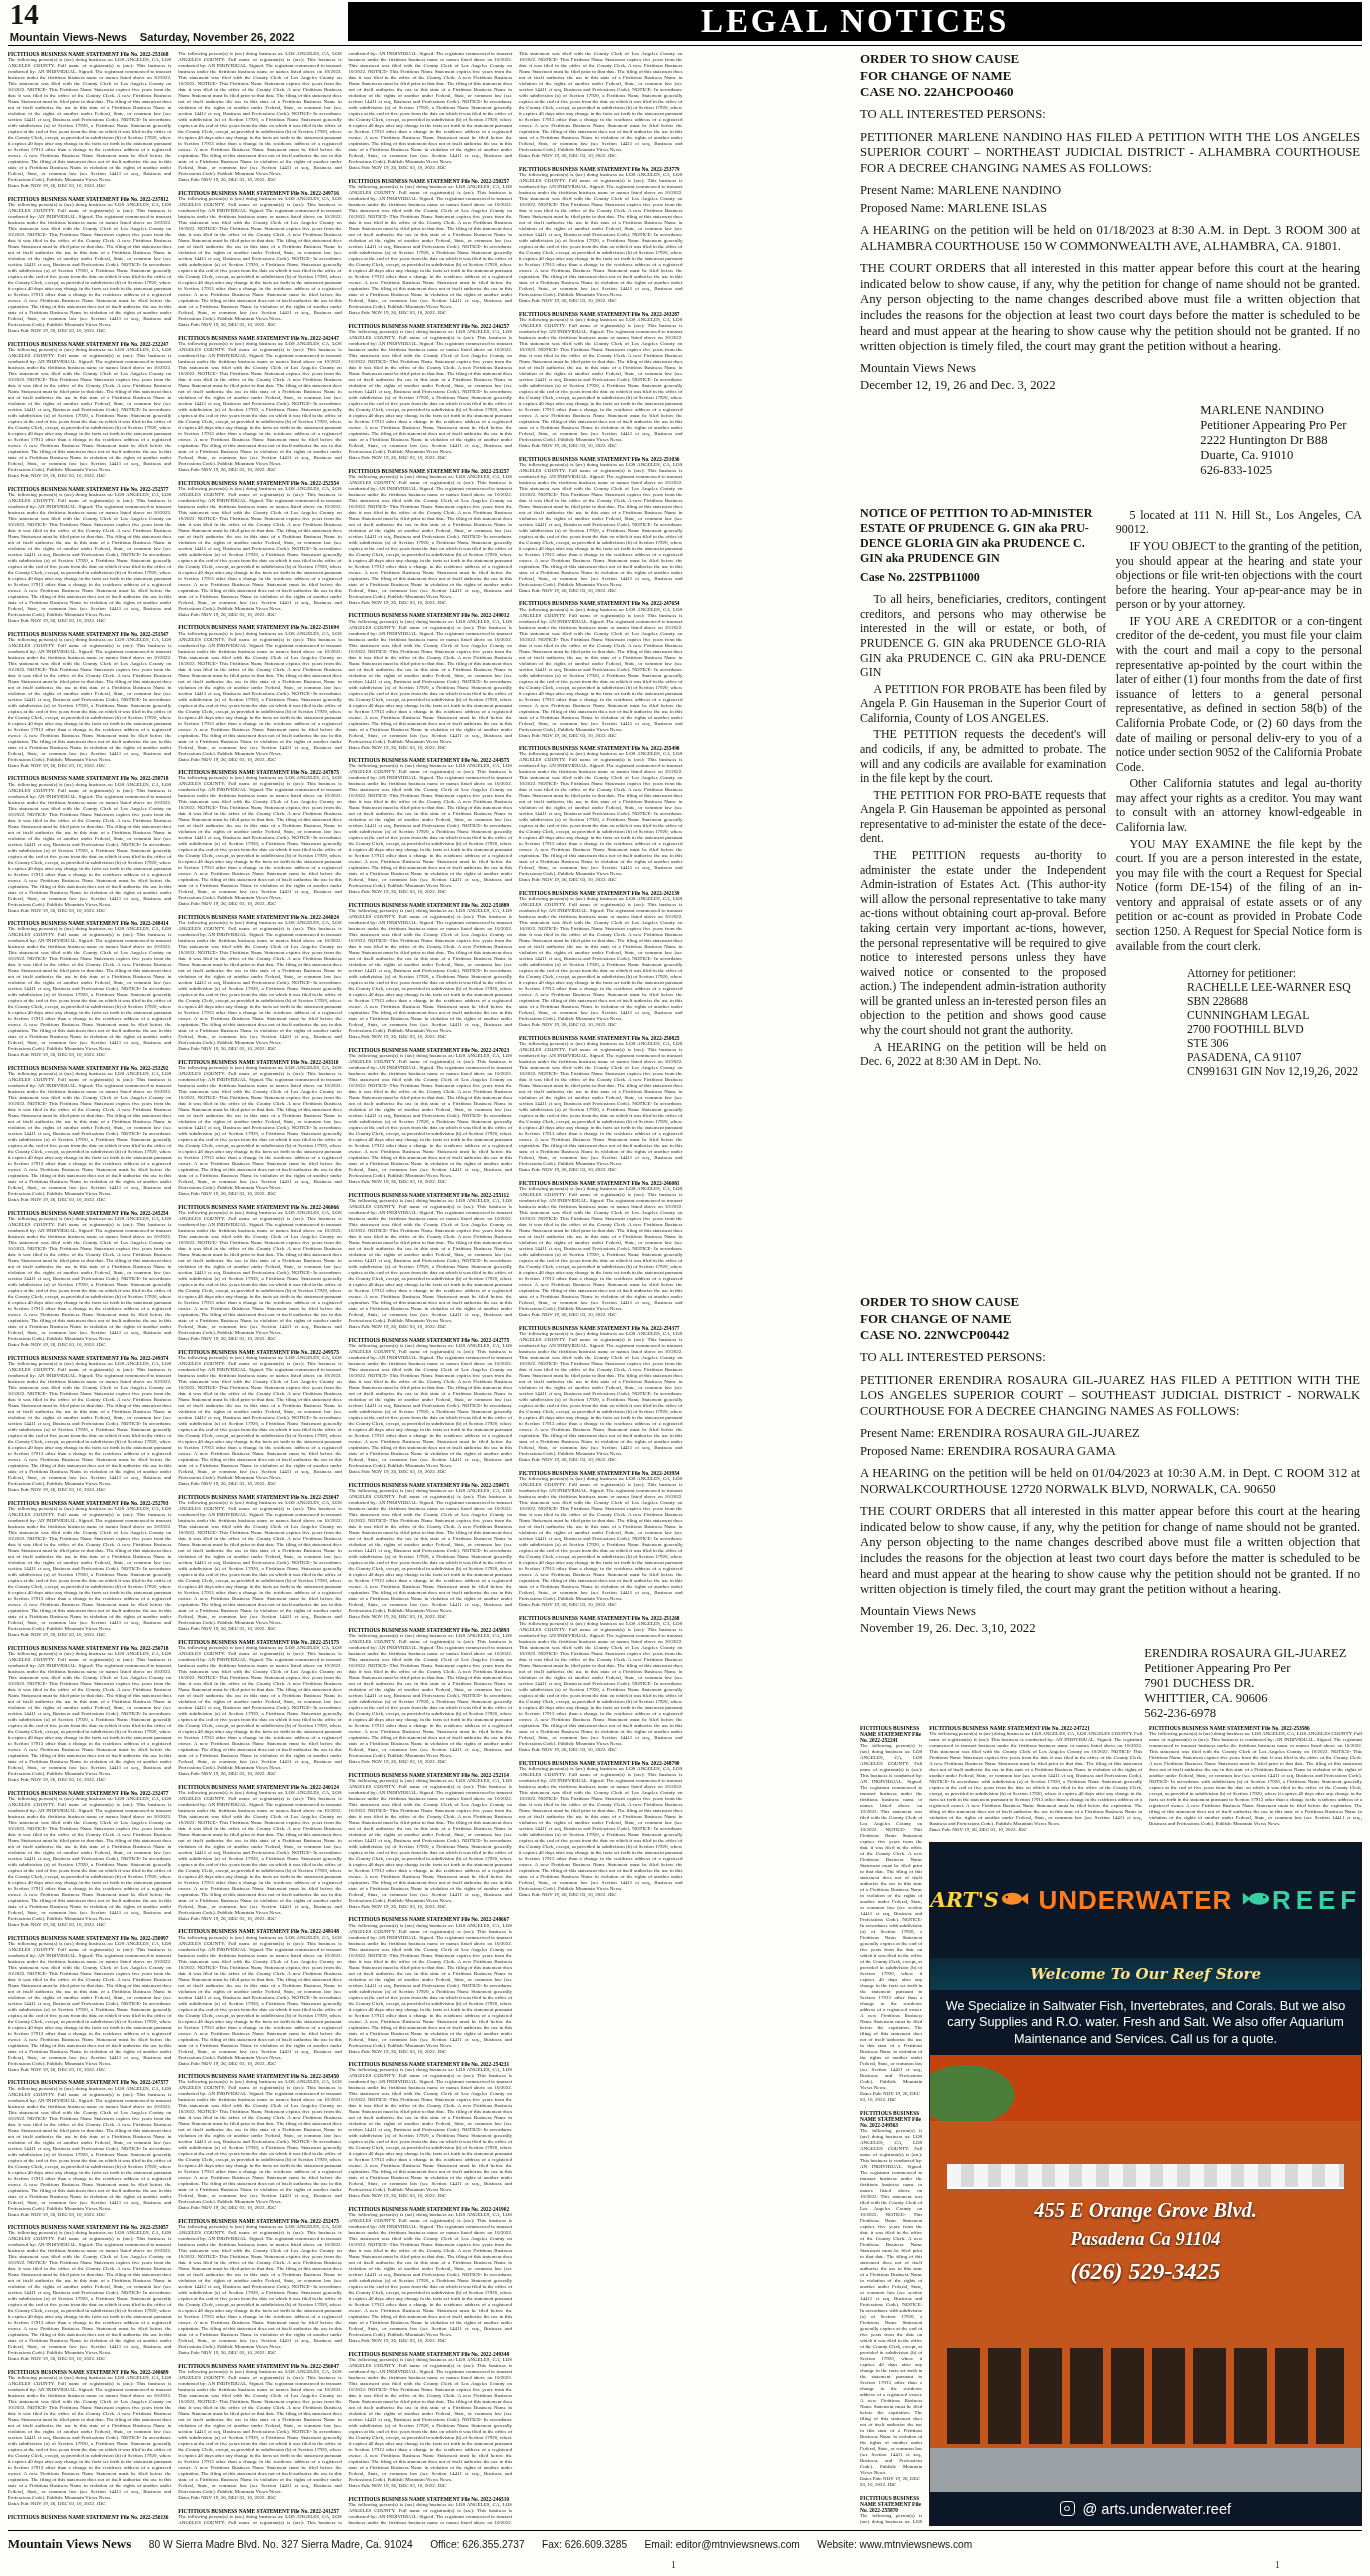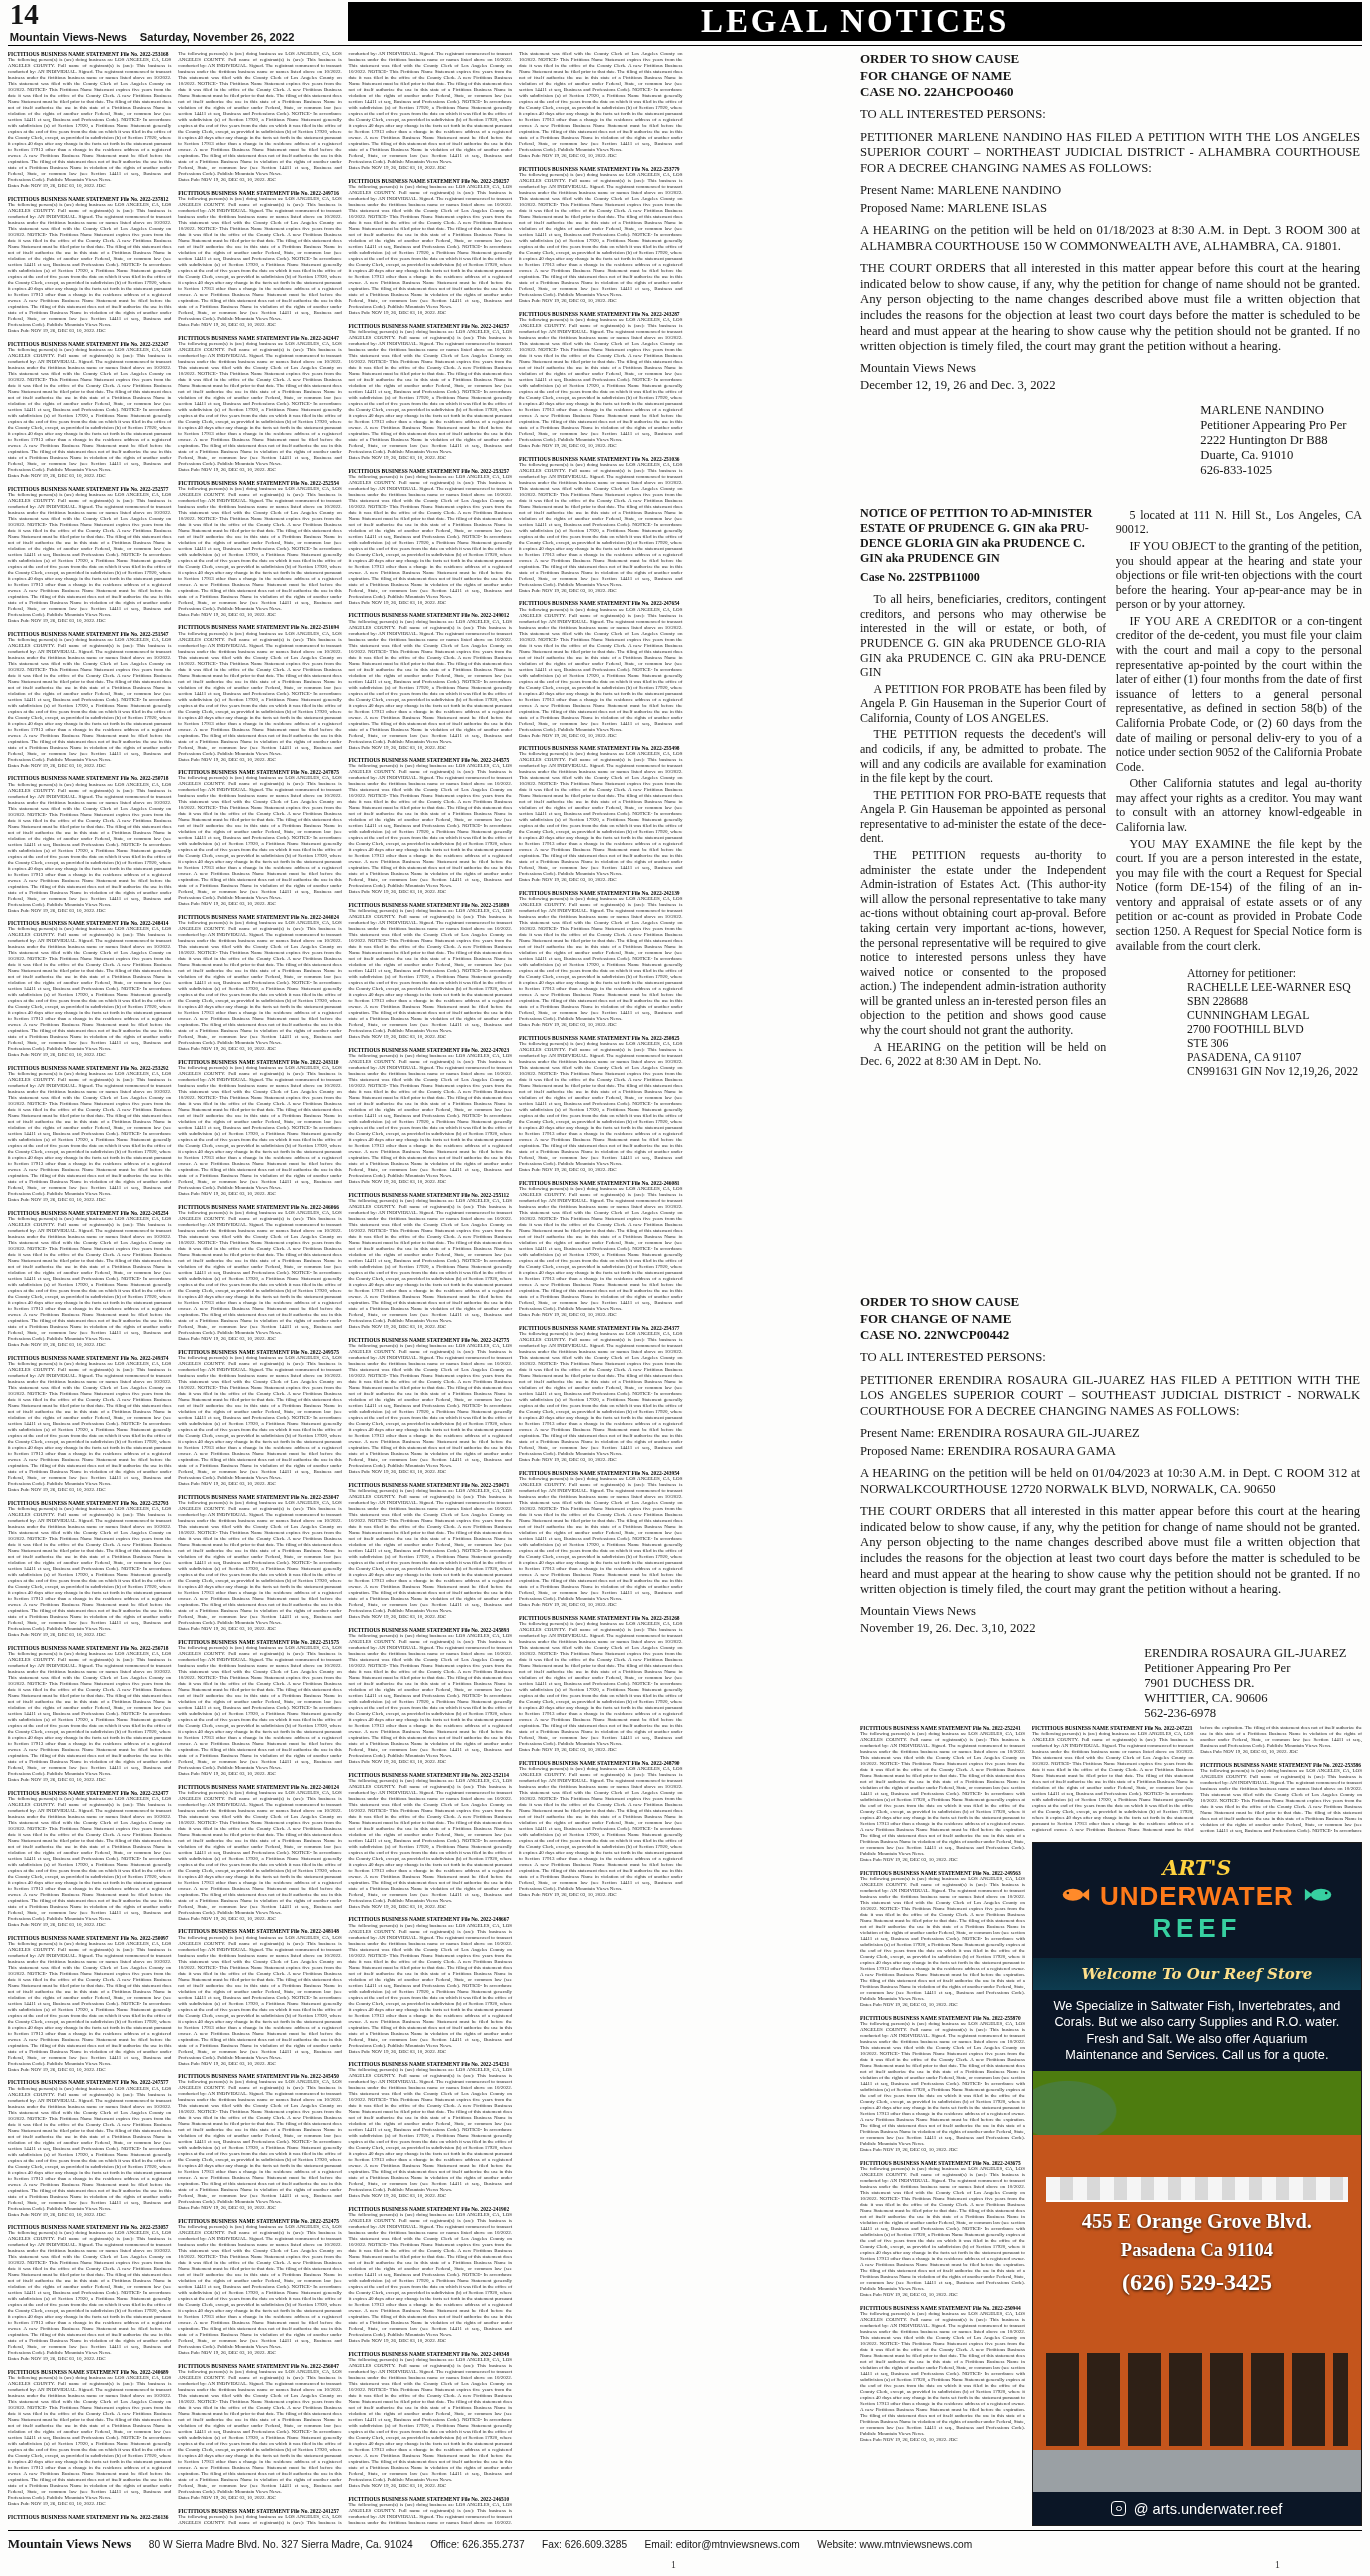"ART'S" .ad-logo { flex-direction: column -> row }
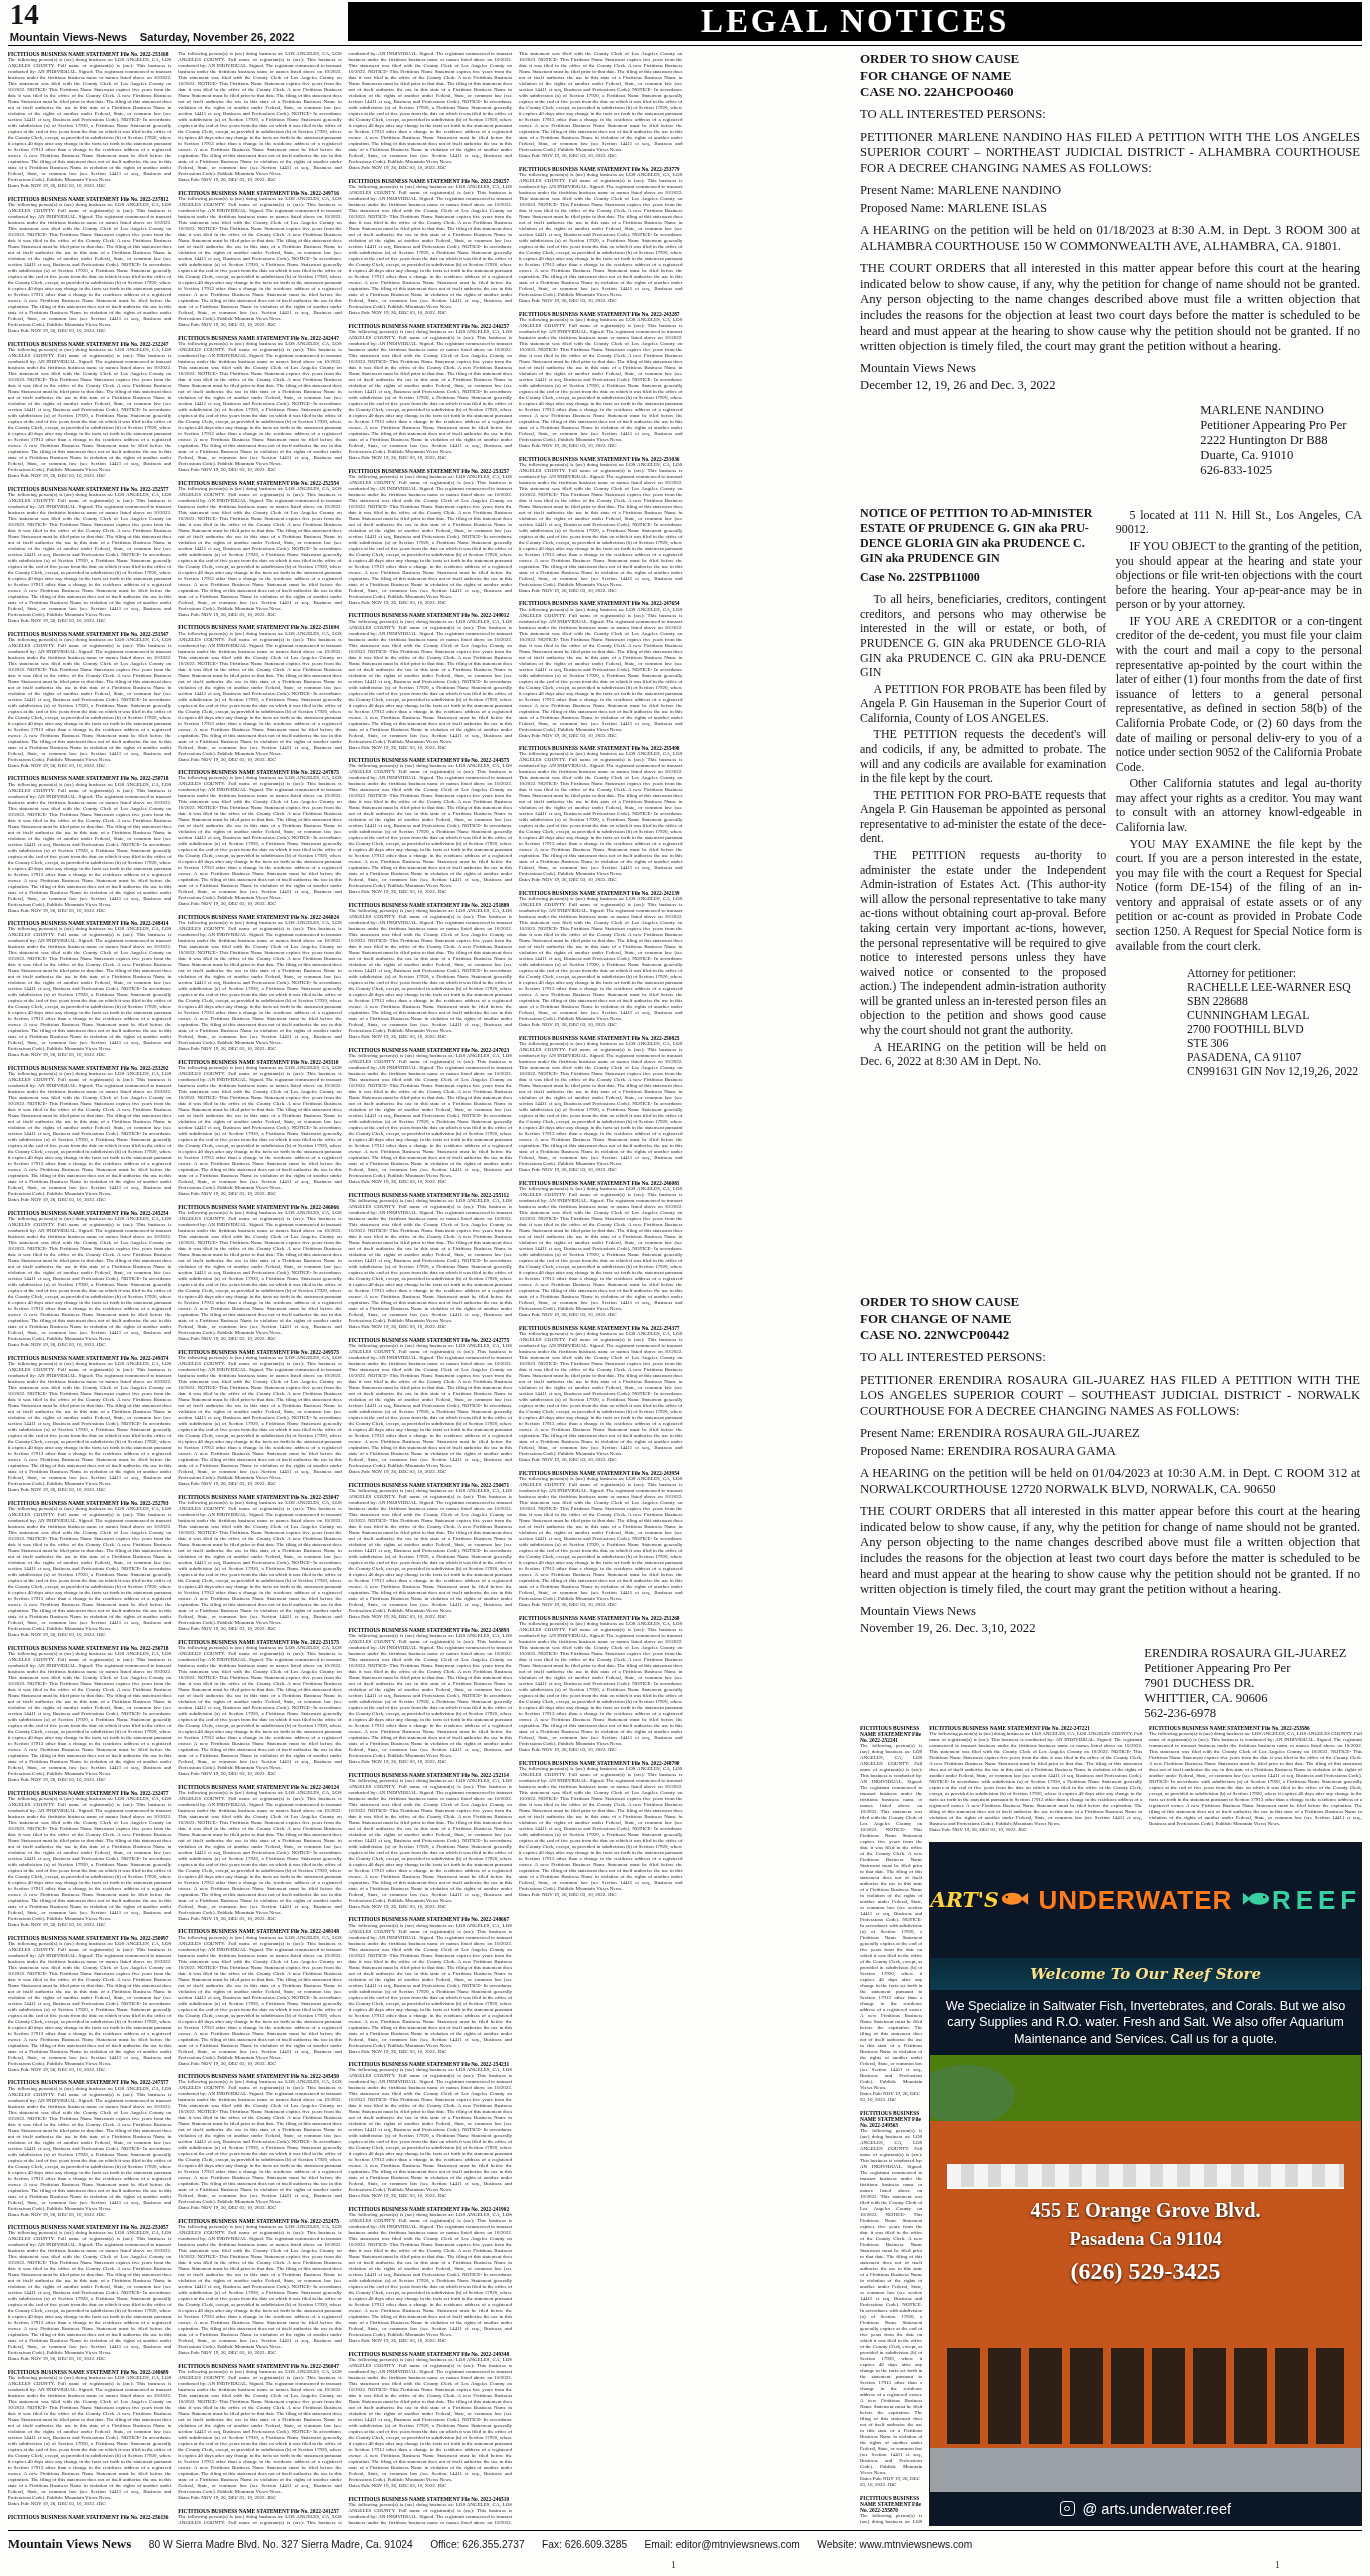"455 E Orange Grove Blvd." .ad-photo { background: #4d7c0f -> #c2410c; font-style: none -> italic }
